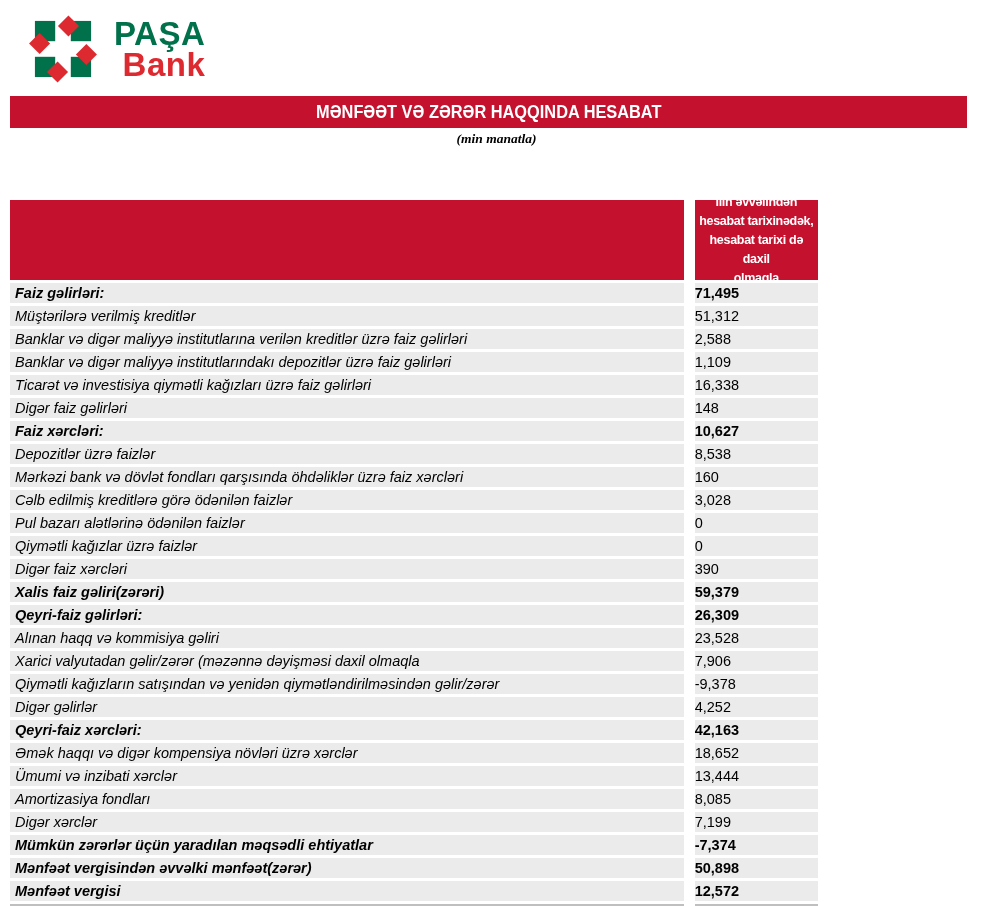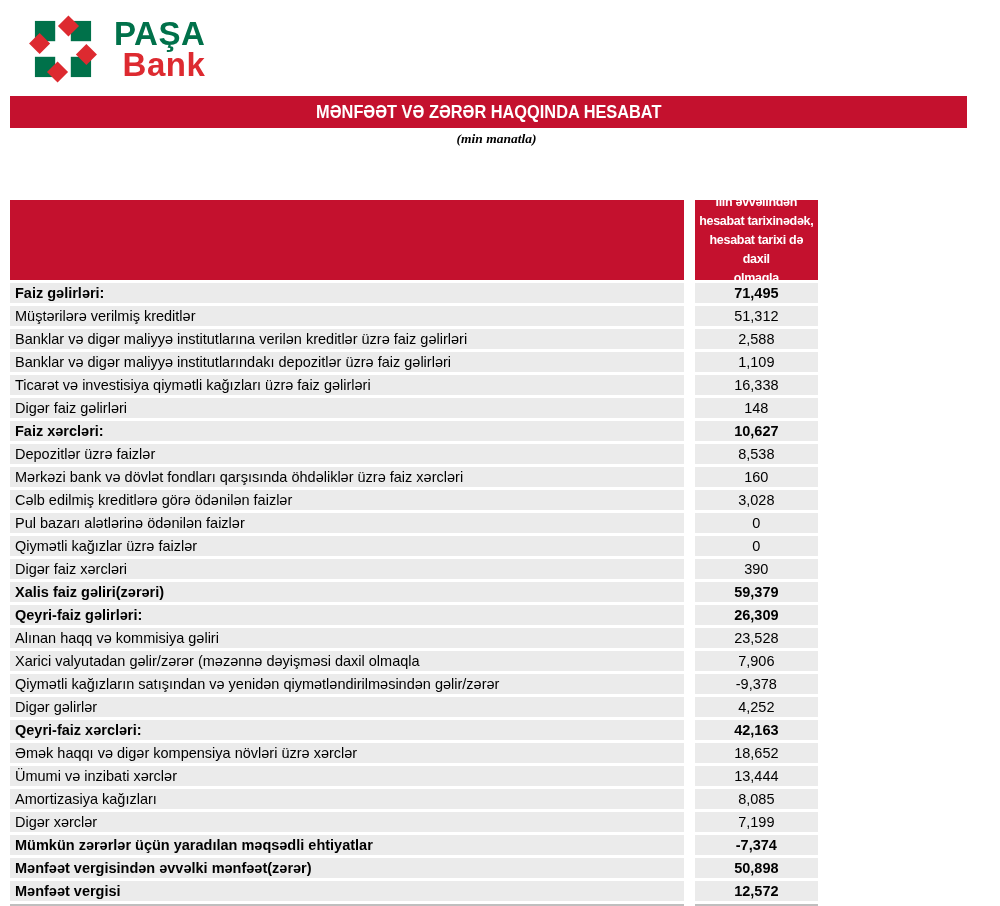"Faiz gəlirləri:" .cell-label { font-style: none -> italic }
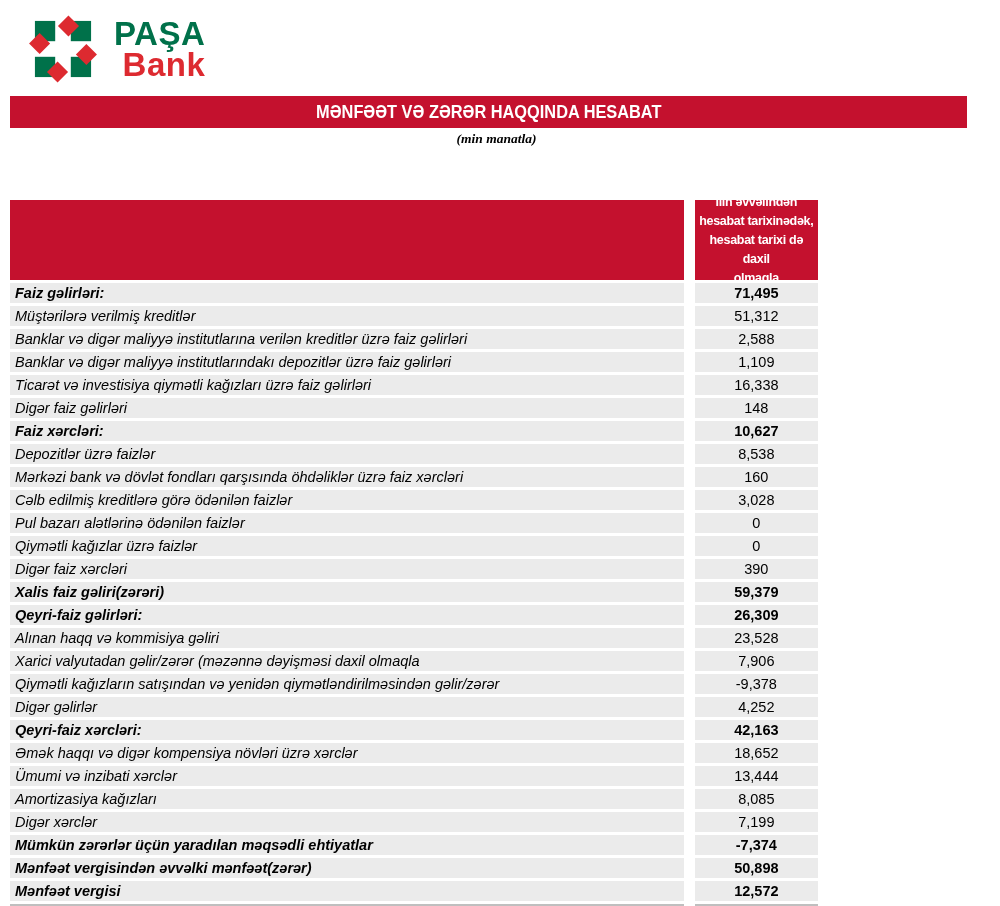"71,495" .cell-value { text-align: center -> left }
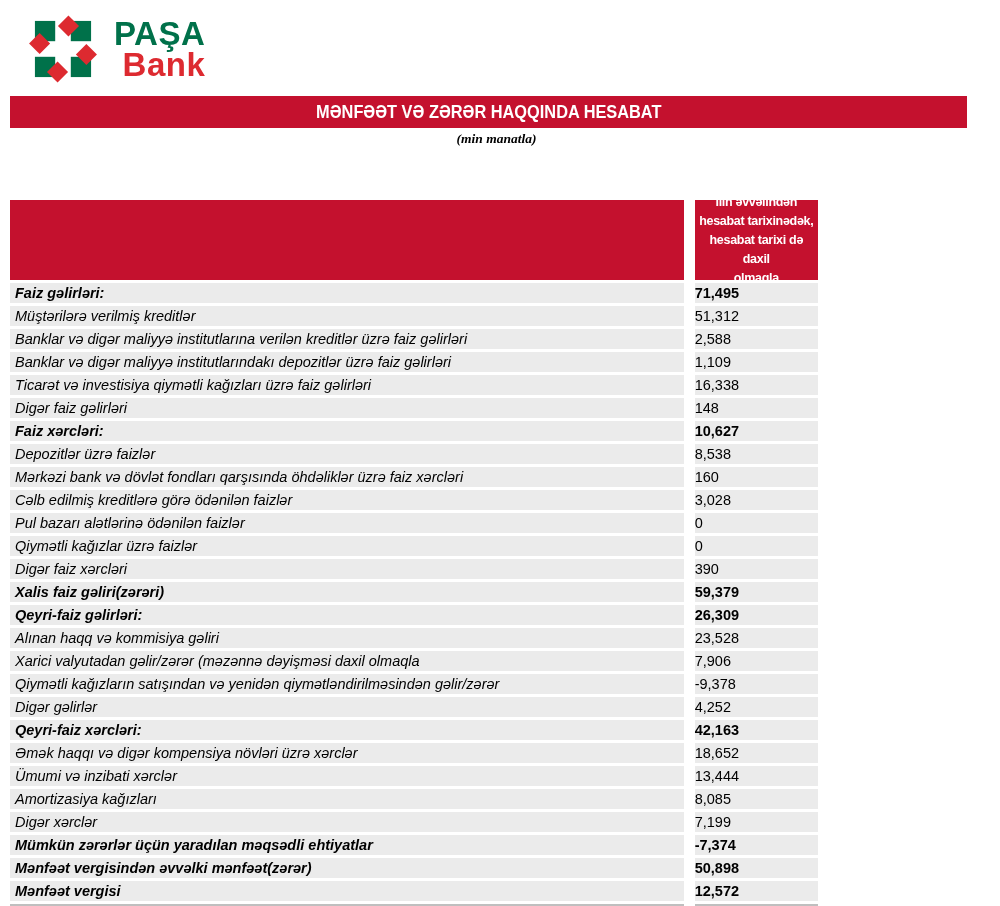"Amortizasiya kağızları" div.cell-label { text: kağızları -> fondları }
